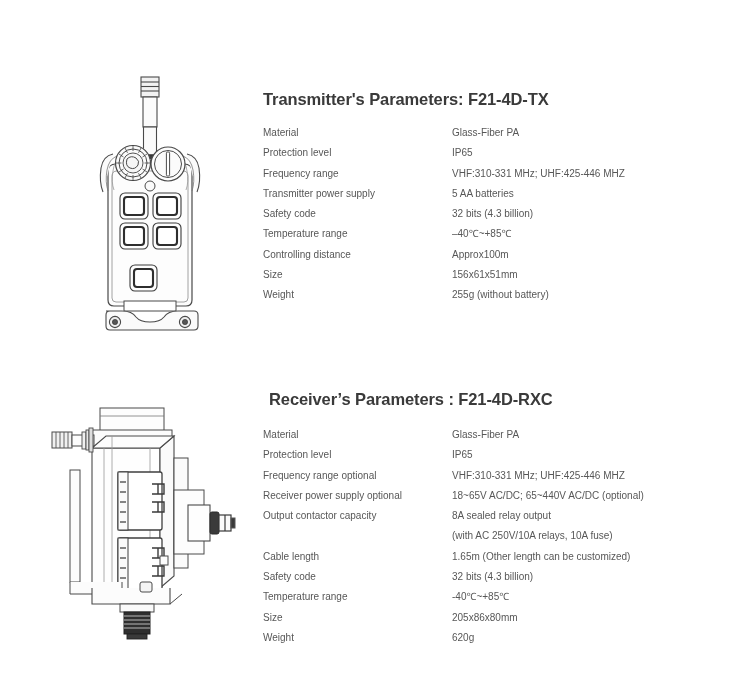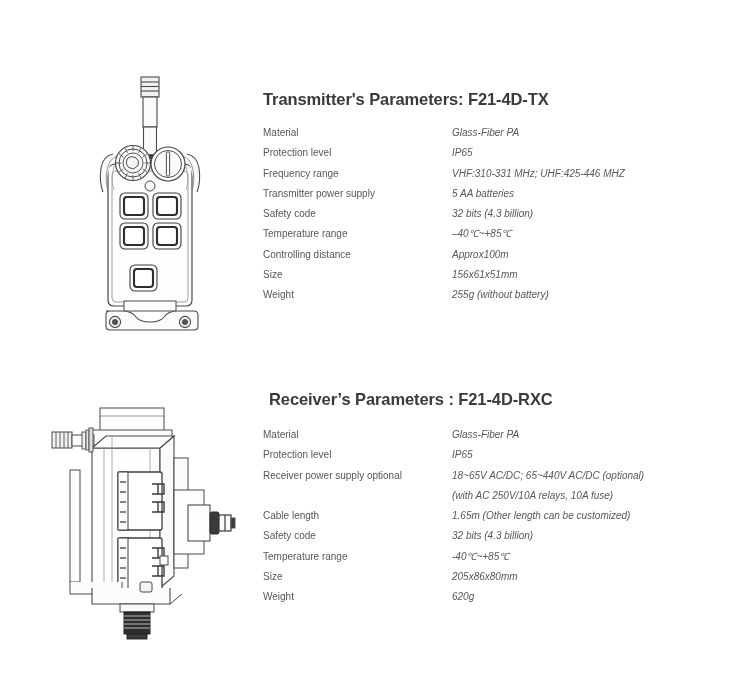"Glass-Fiber PA" .spec-table td.v { font-style: italic -> none }
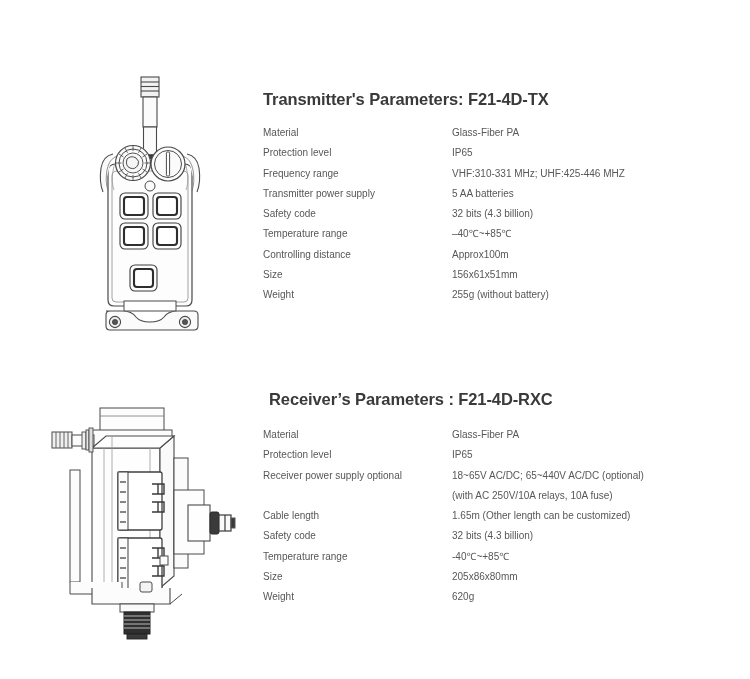"Frequency range optional" tr { html: none -> <tr> <td>Frequency range optional</td> <td>VHF:310-331 MHz; UHF:425-446 MHZ</td> </tr> }
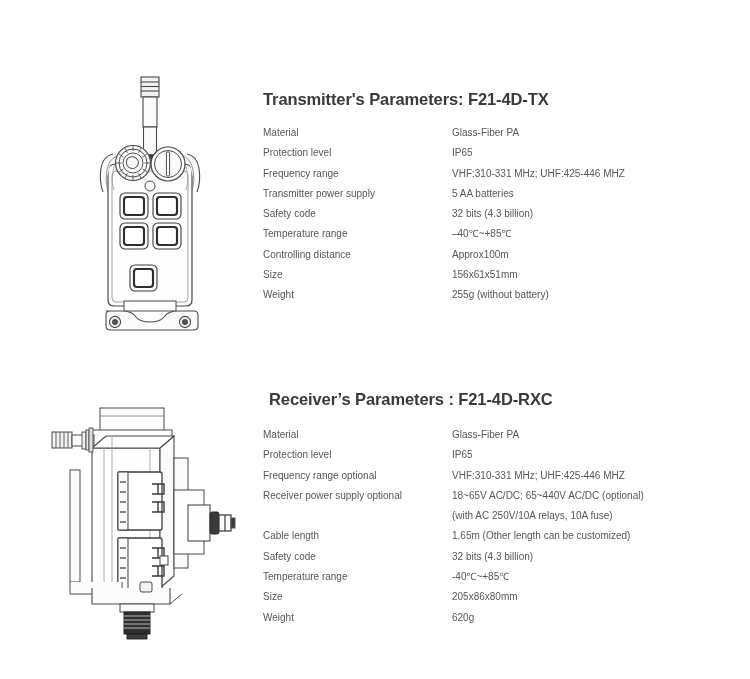"Output contactor capacity" tr { html: none -> <tr> <td>Output contactor capacity</td> <td>8A sealed relay output</td> </tr> }
